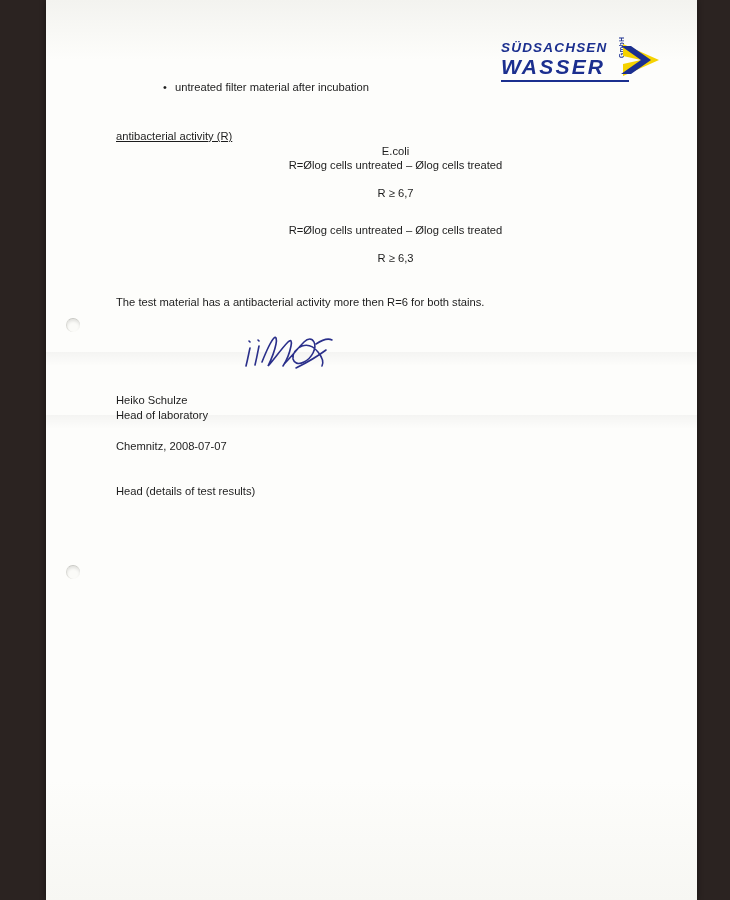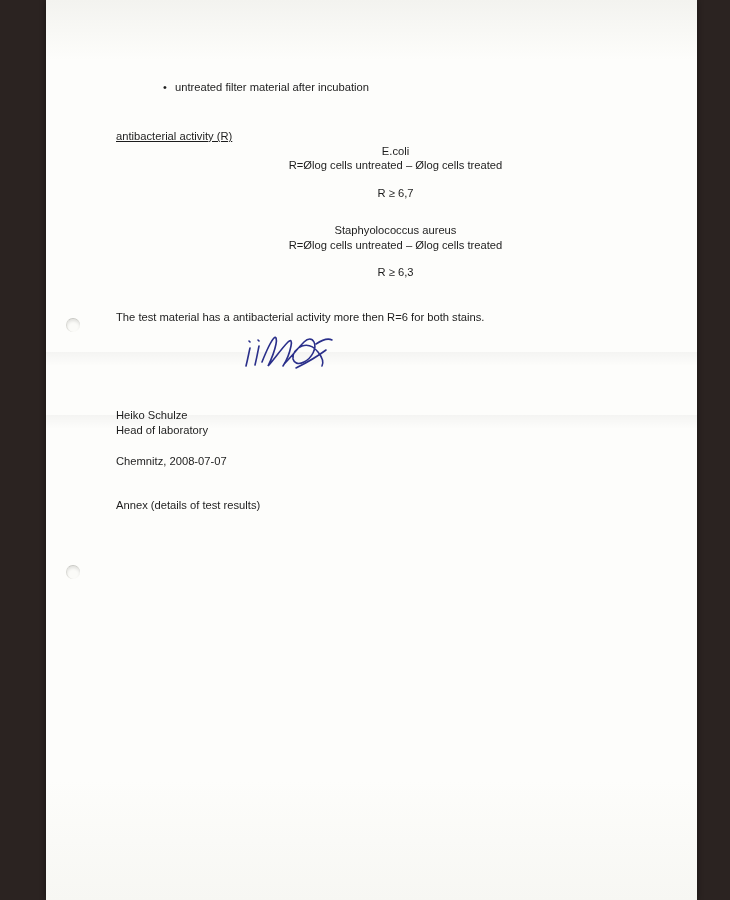"SÜDSACHSEN" div.logo { html: none -> <div> <div>SÜDSACHSEN</div> <div>WASSER</div> <div>GmbH</div> <div></div> <svg> <polygon></polygon> <polygon></polygon> <polygon></polygon> </svg> </div> }
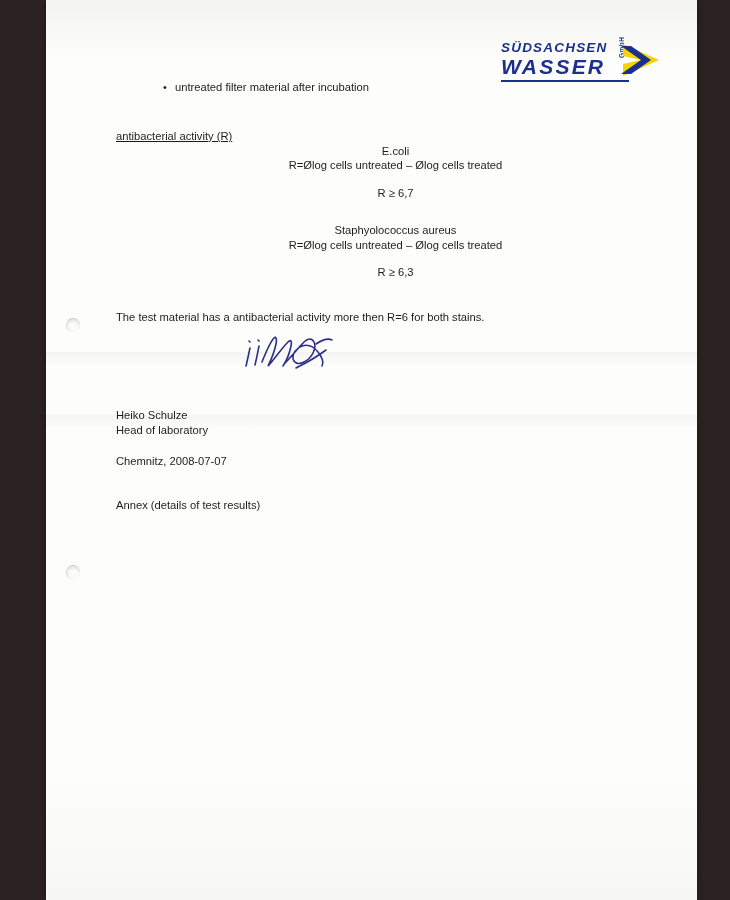"Staphyolococcus aureus" div.indent-1 { html: <div>Staphyolococcus aureus</div> -> none }
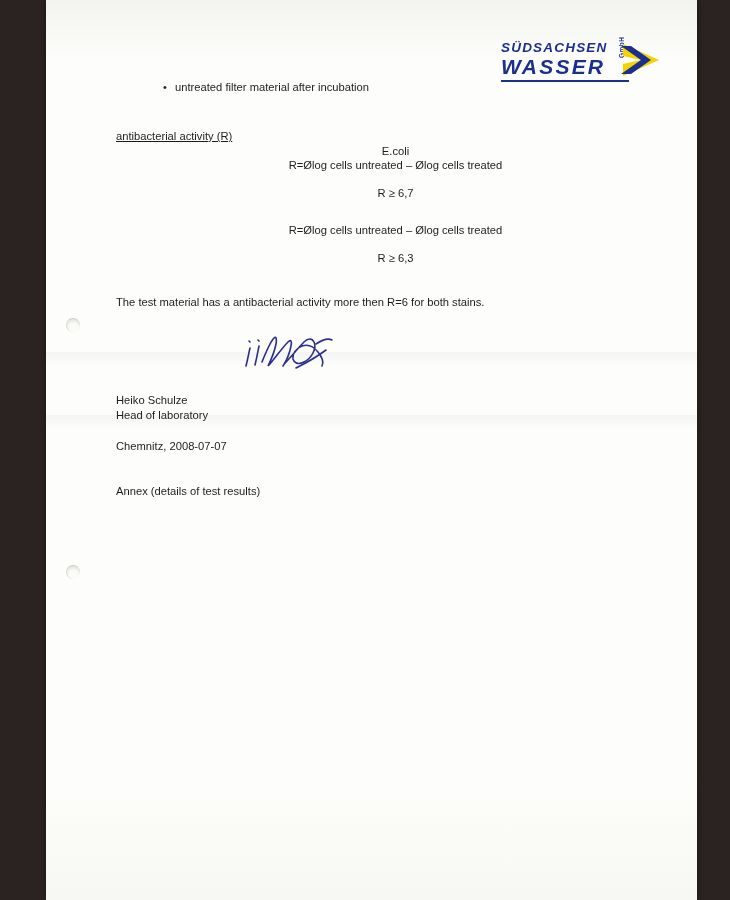"Annex (details of test results)" div.annex { text: Annex -> Head }
